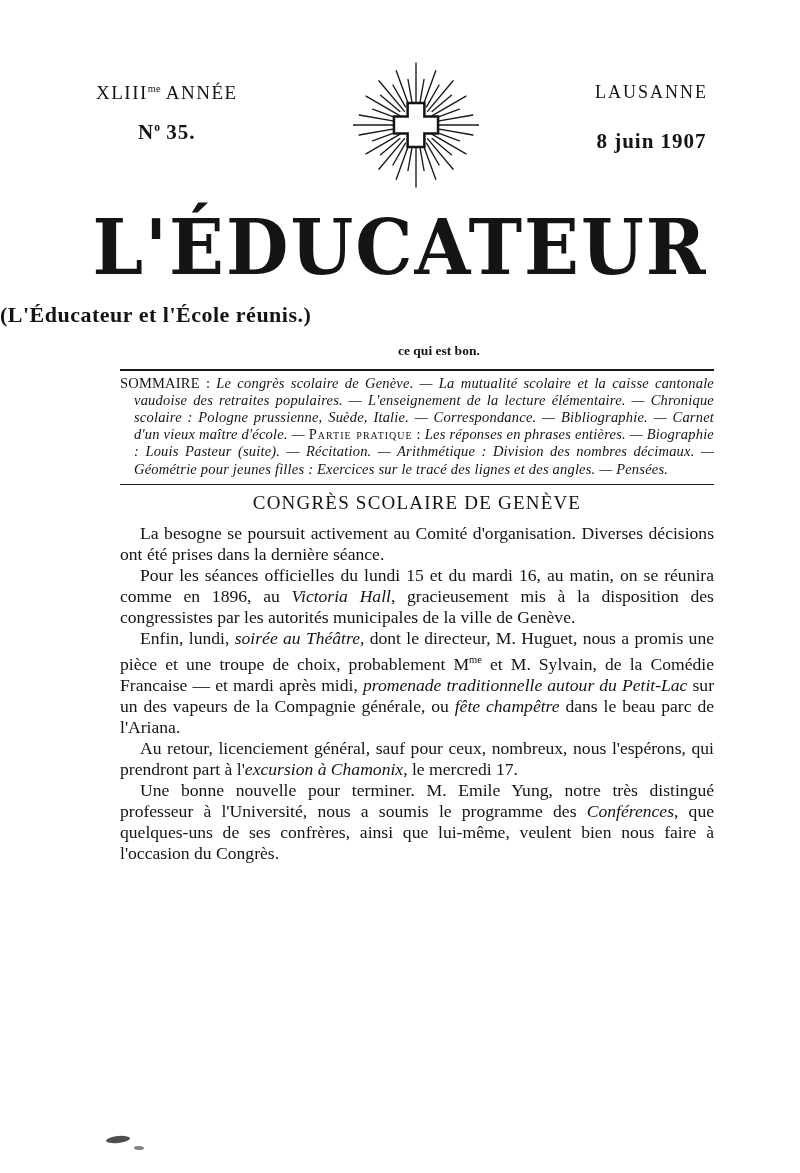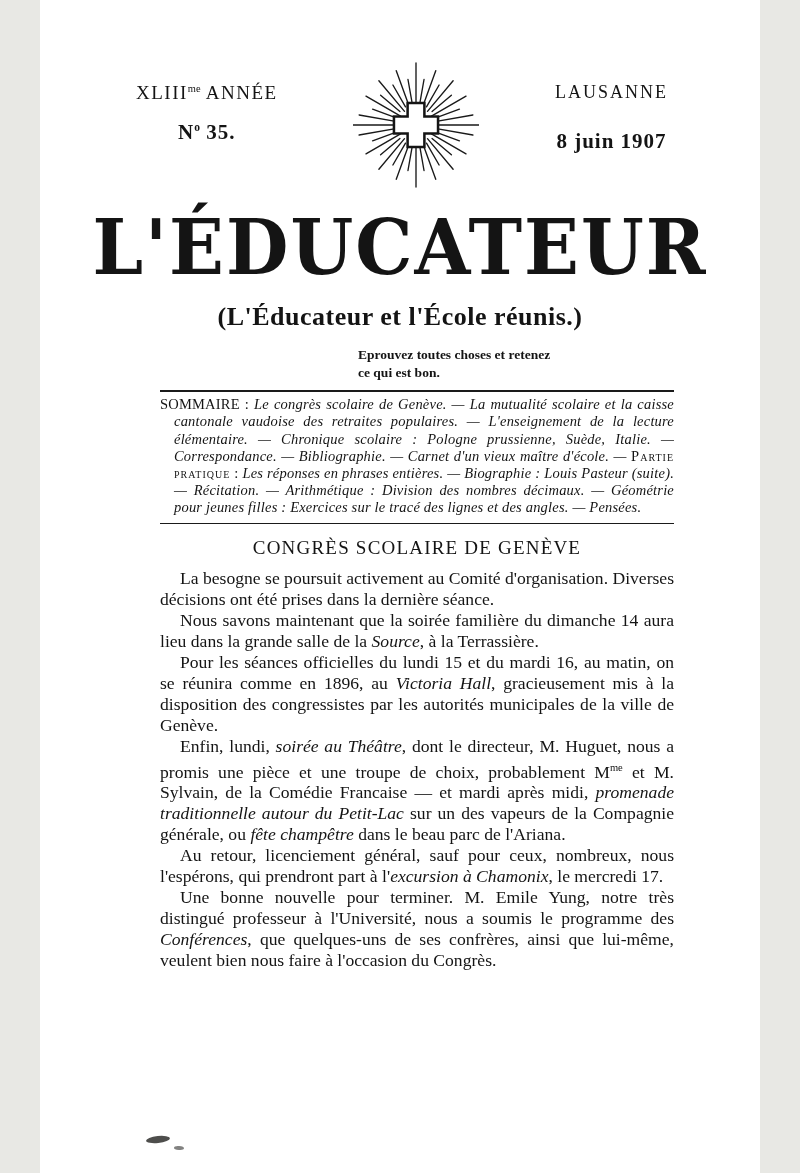"XLIIIme ANNÉE" .page { width: 720px -> 800px }
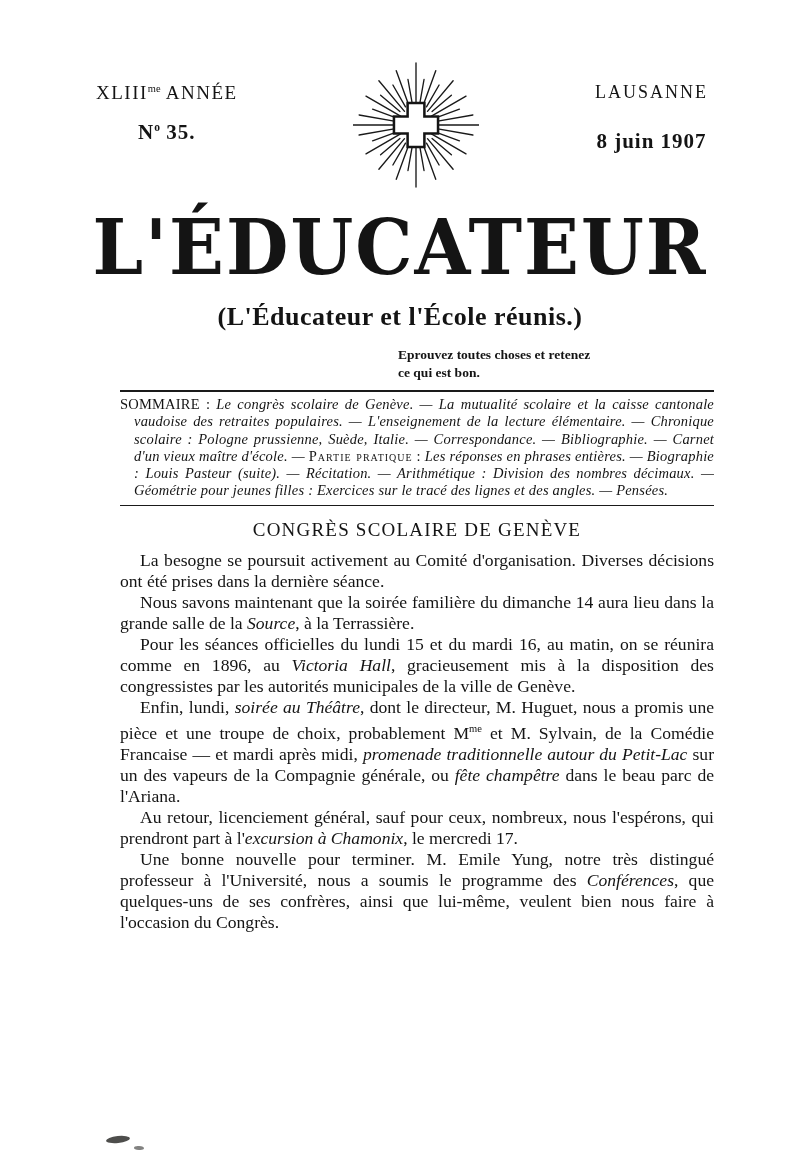"(L'Éducateur et l'École réunis.)" .subtitle { font-size: 26px -> 22px; text-align: center -> left }
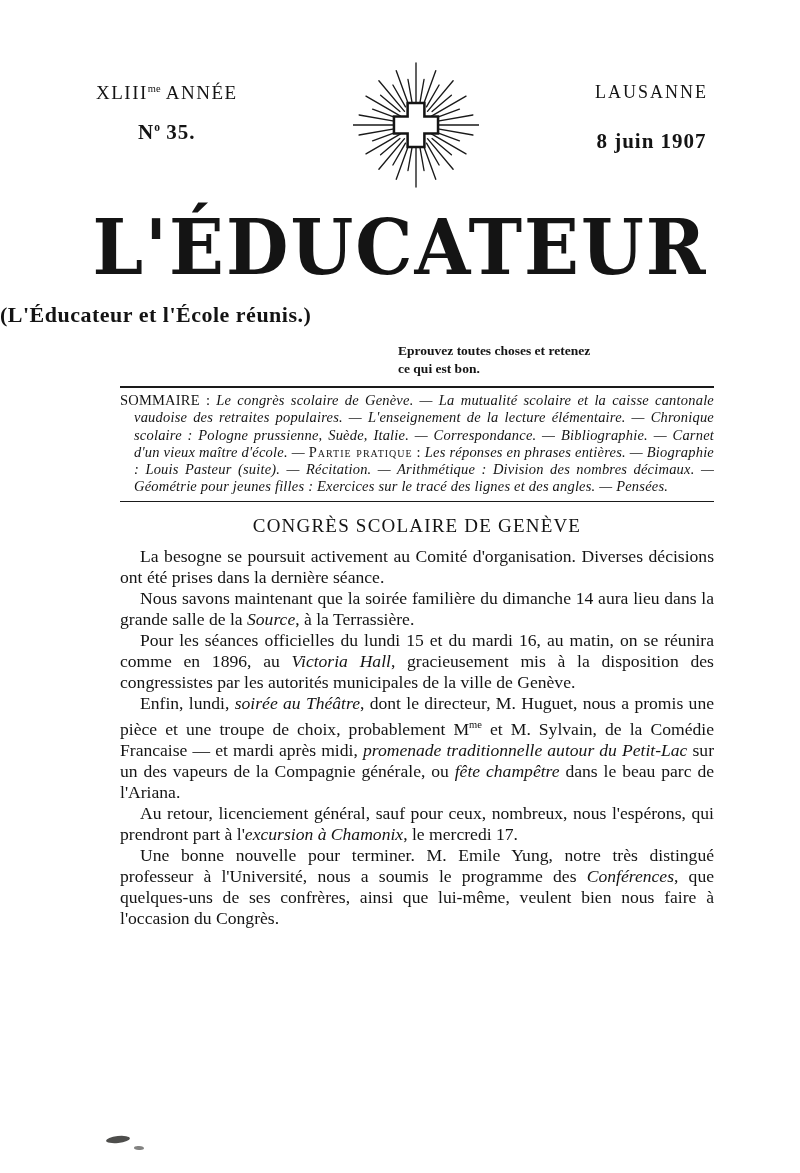"Eprouvez toutes choses et retenez" div { html: <div>Eprouvez toutes choses et retenez</div> -> none }
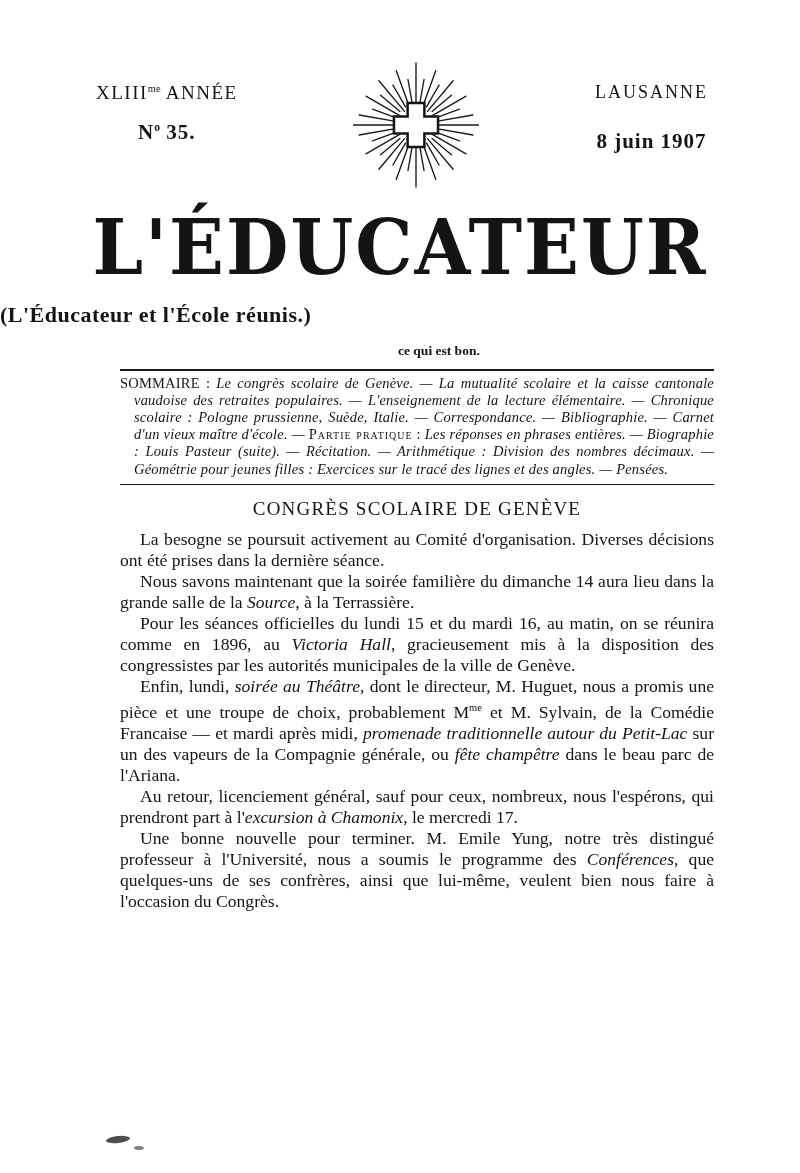"CONGRÈS SCOLAIRE DE GENÈVE" .article-heading { margin: 13px 0 0 0 -> 7px 0 0 0 }
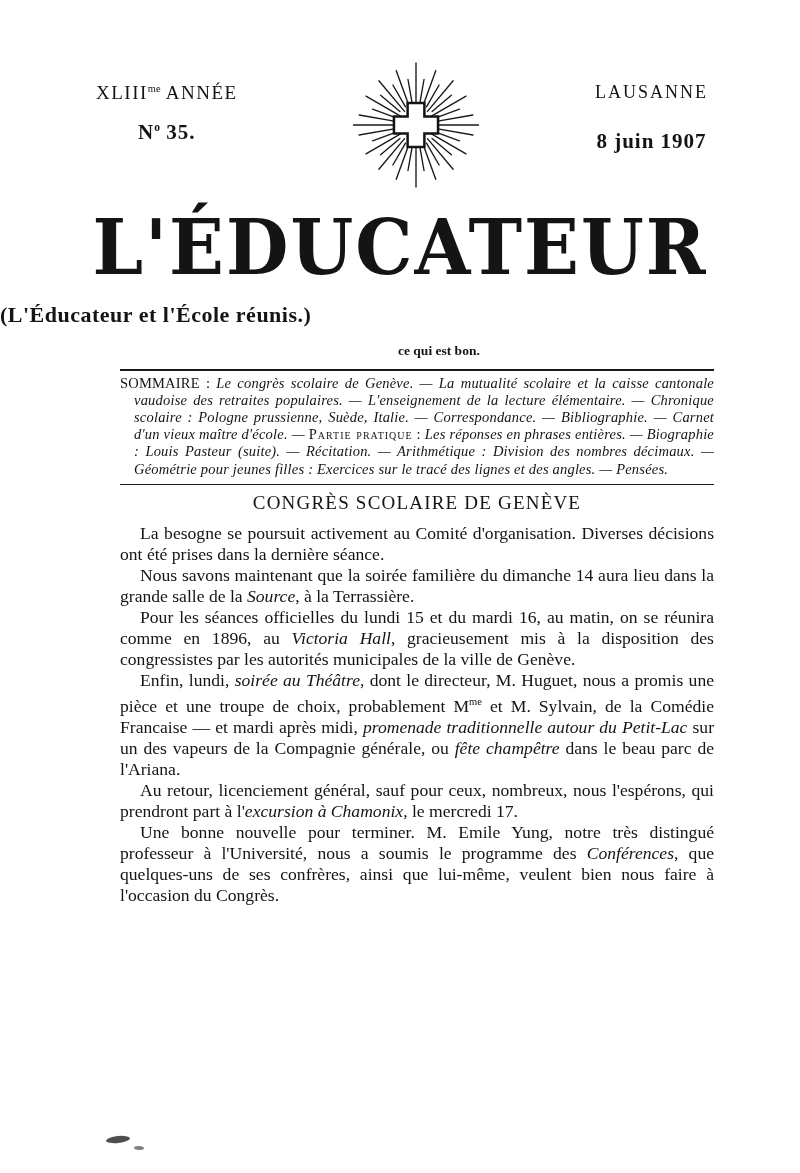"Nous savons maintenant que la" p.para { html: <p><span>Nous savons maintenant que la soirée familière du dimanche 14 aura lieu dans la grande salle de la </span><span>Source</span><span>, à la Terrassière.</span></p> -> none }
